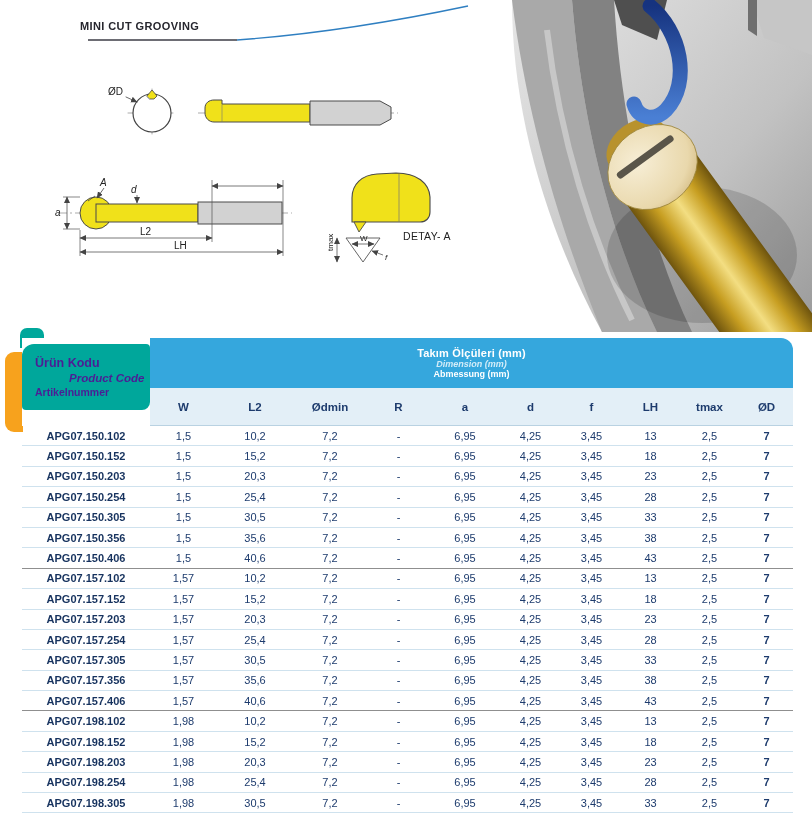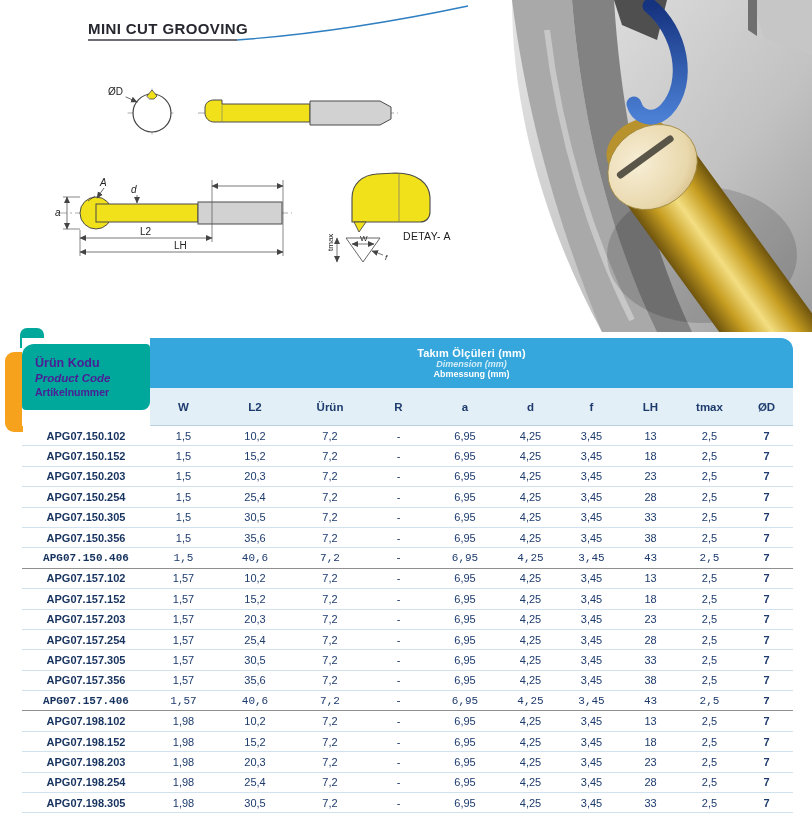"MINI CUT GROOVING" .title { font-size: 15px -> 11px; left: 88px -> 80px }
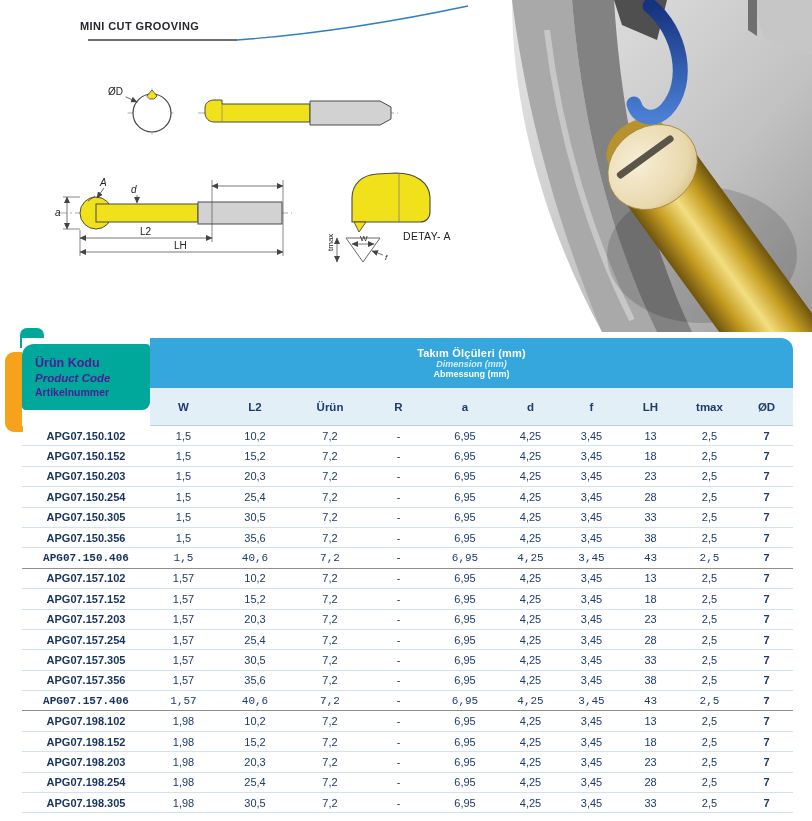"Product Code" .ch2 { margin-left: none -> 34px }
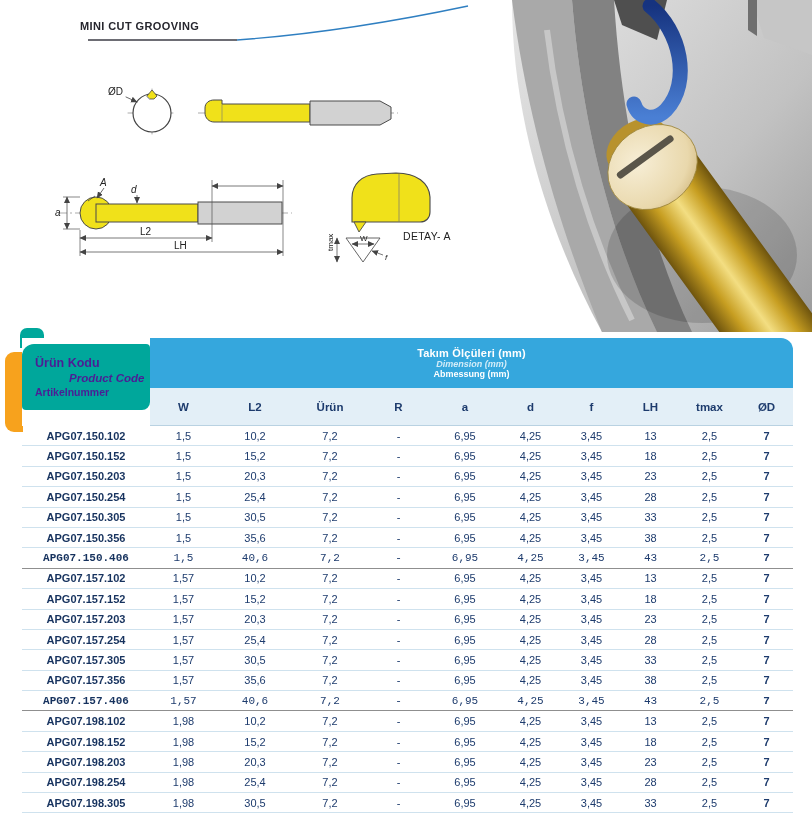"Ürün" th { text: Ürün -> Ødmin }
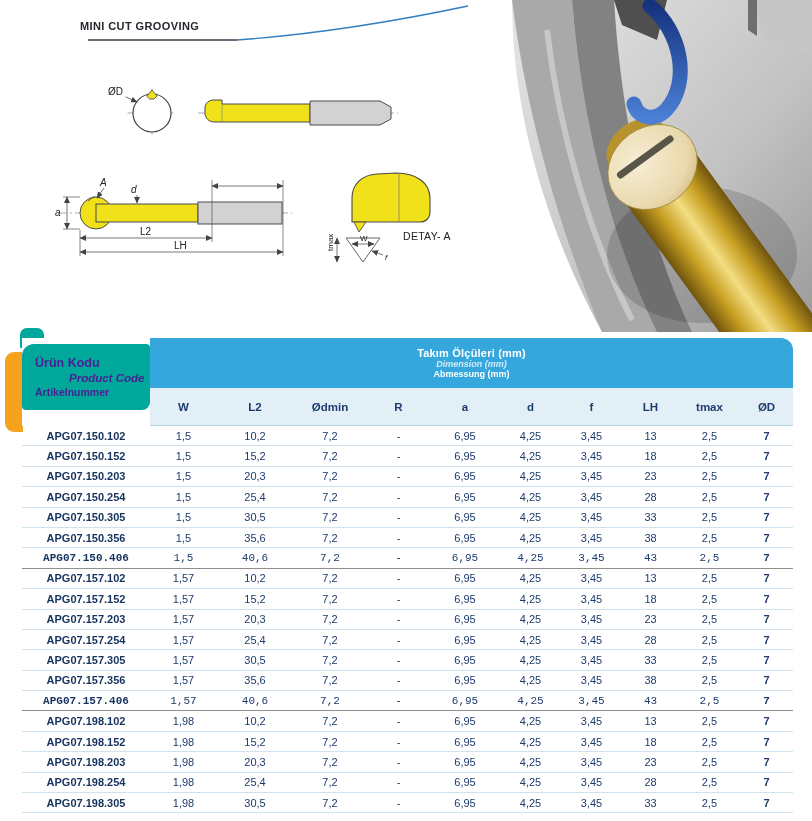"APG07.150.406" tbody tr.group-end td { font-family: Liberation Mono, monospace -> none }
